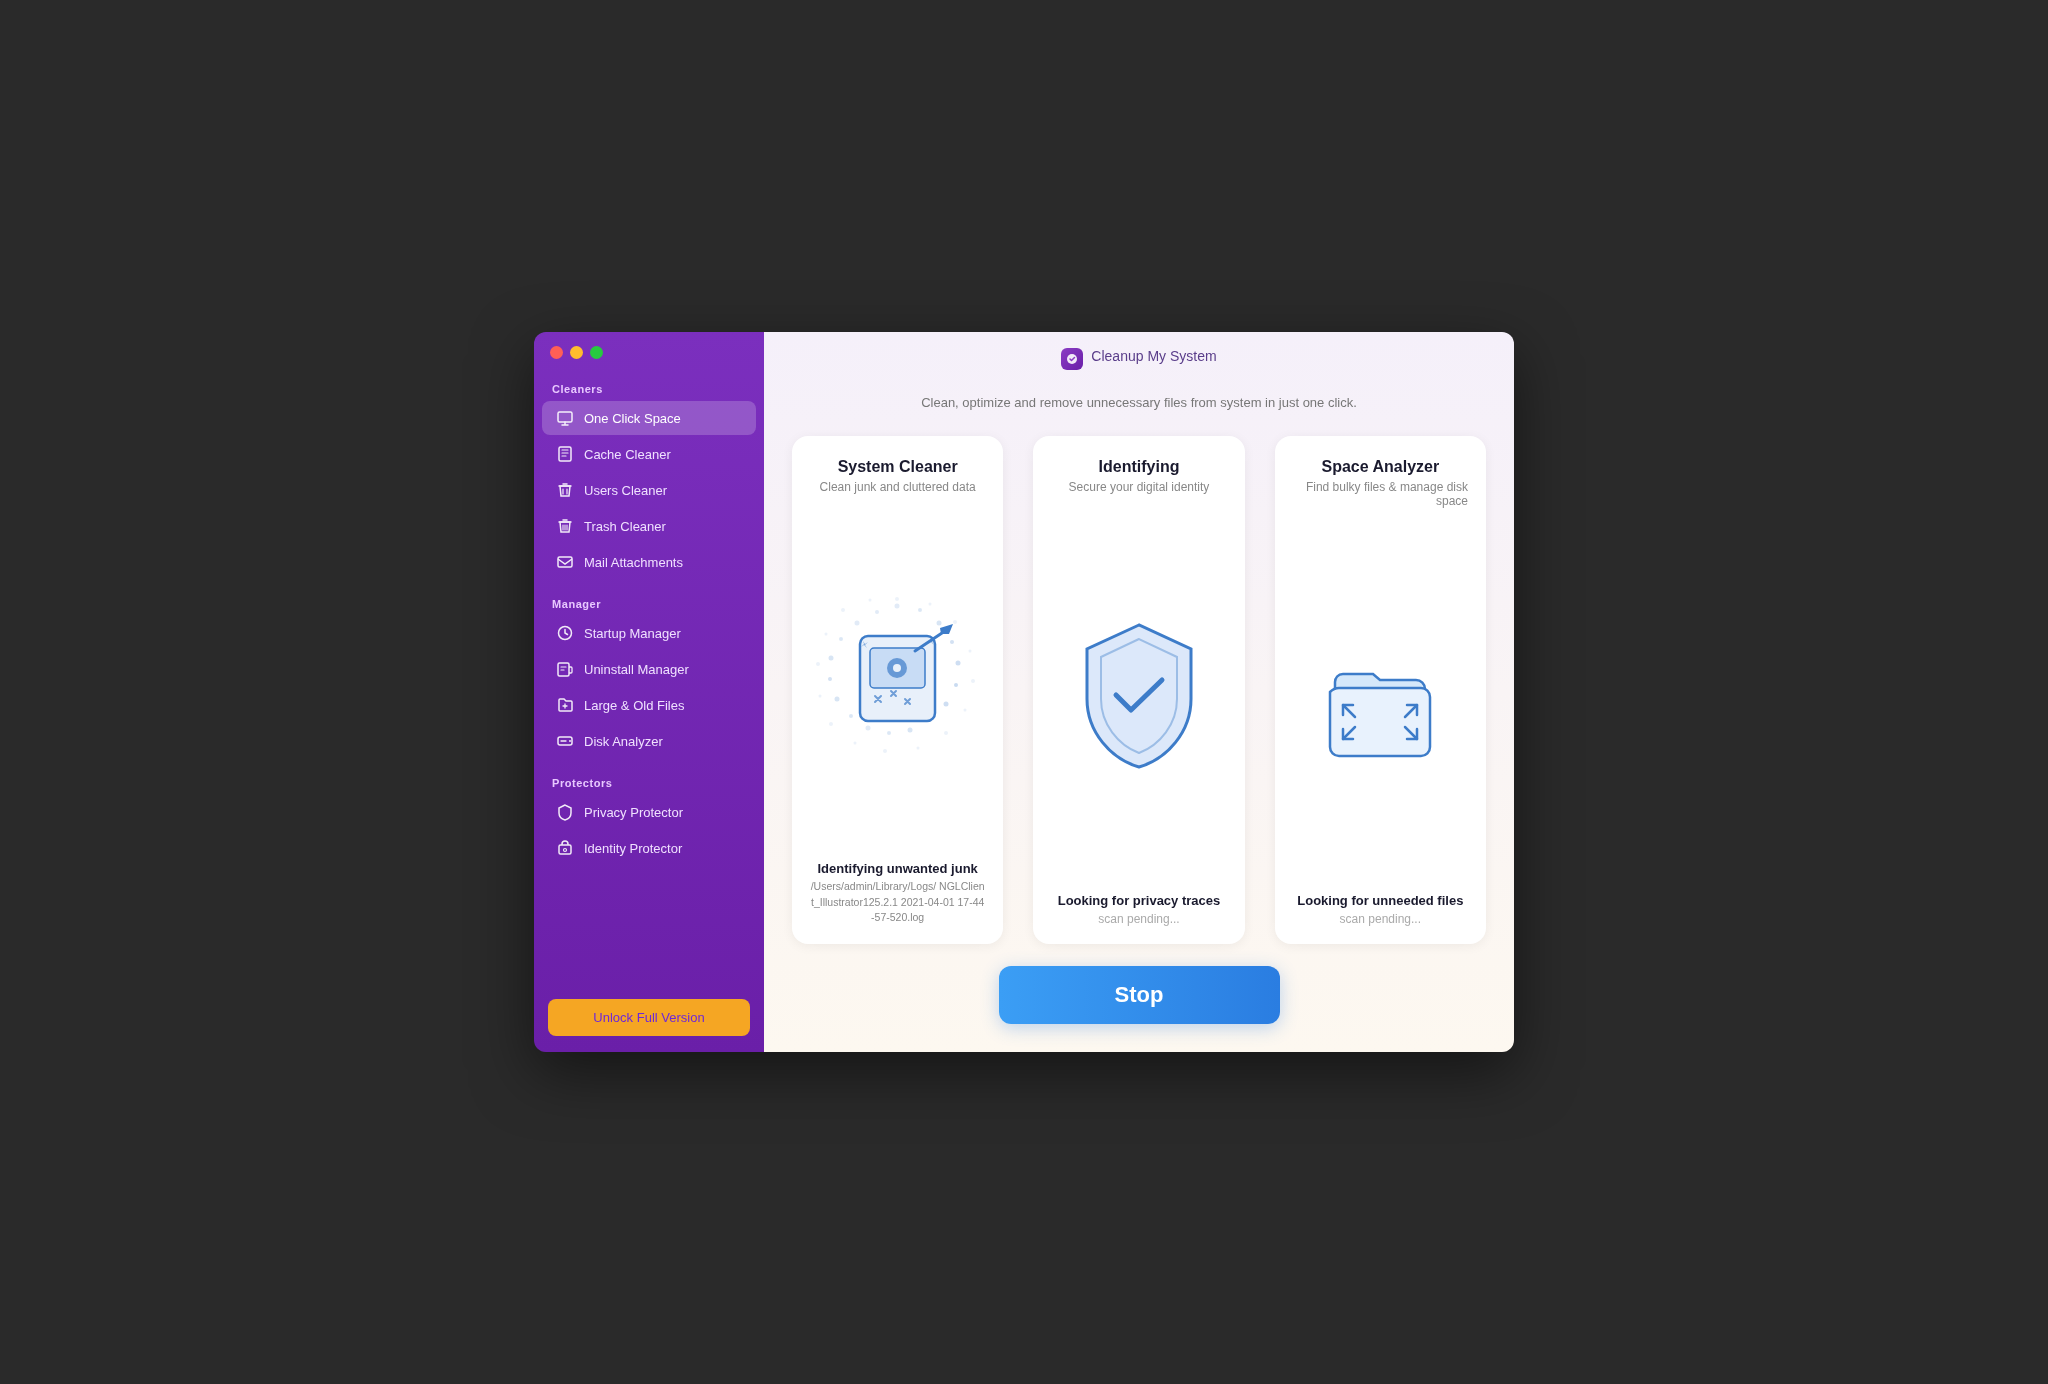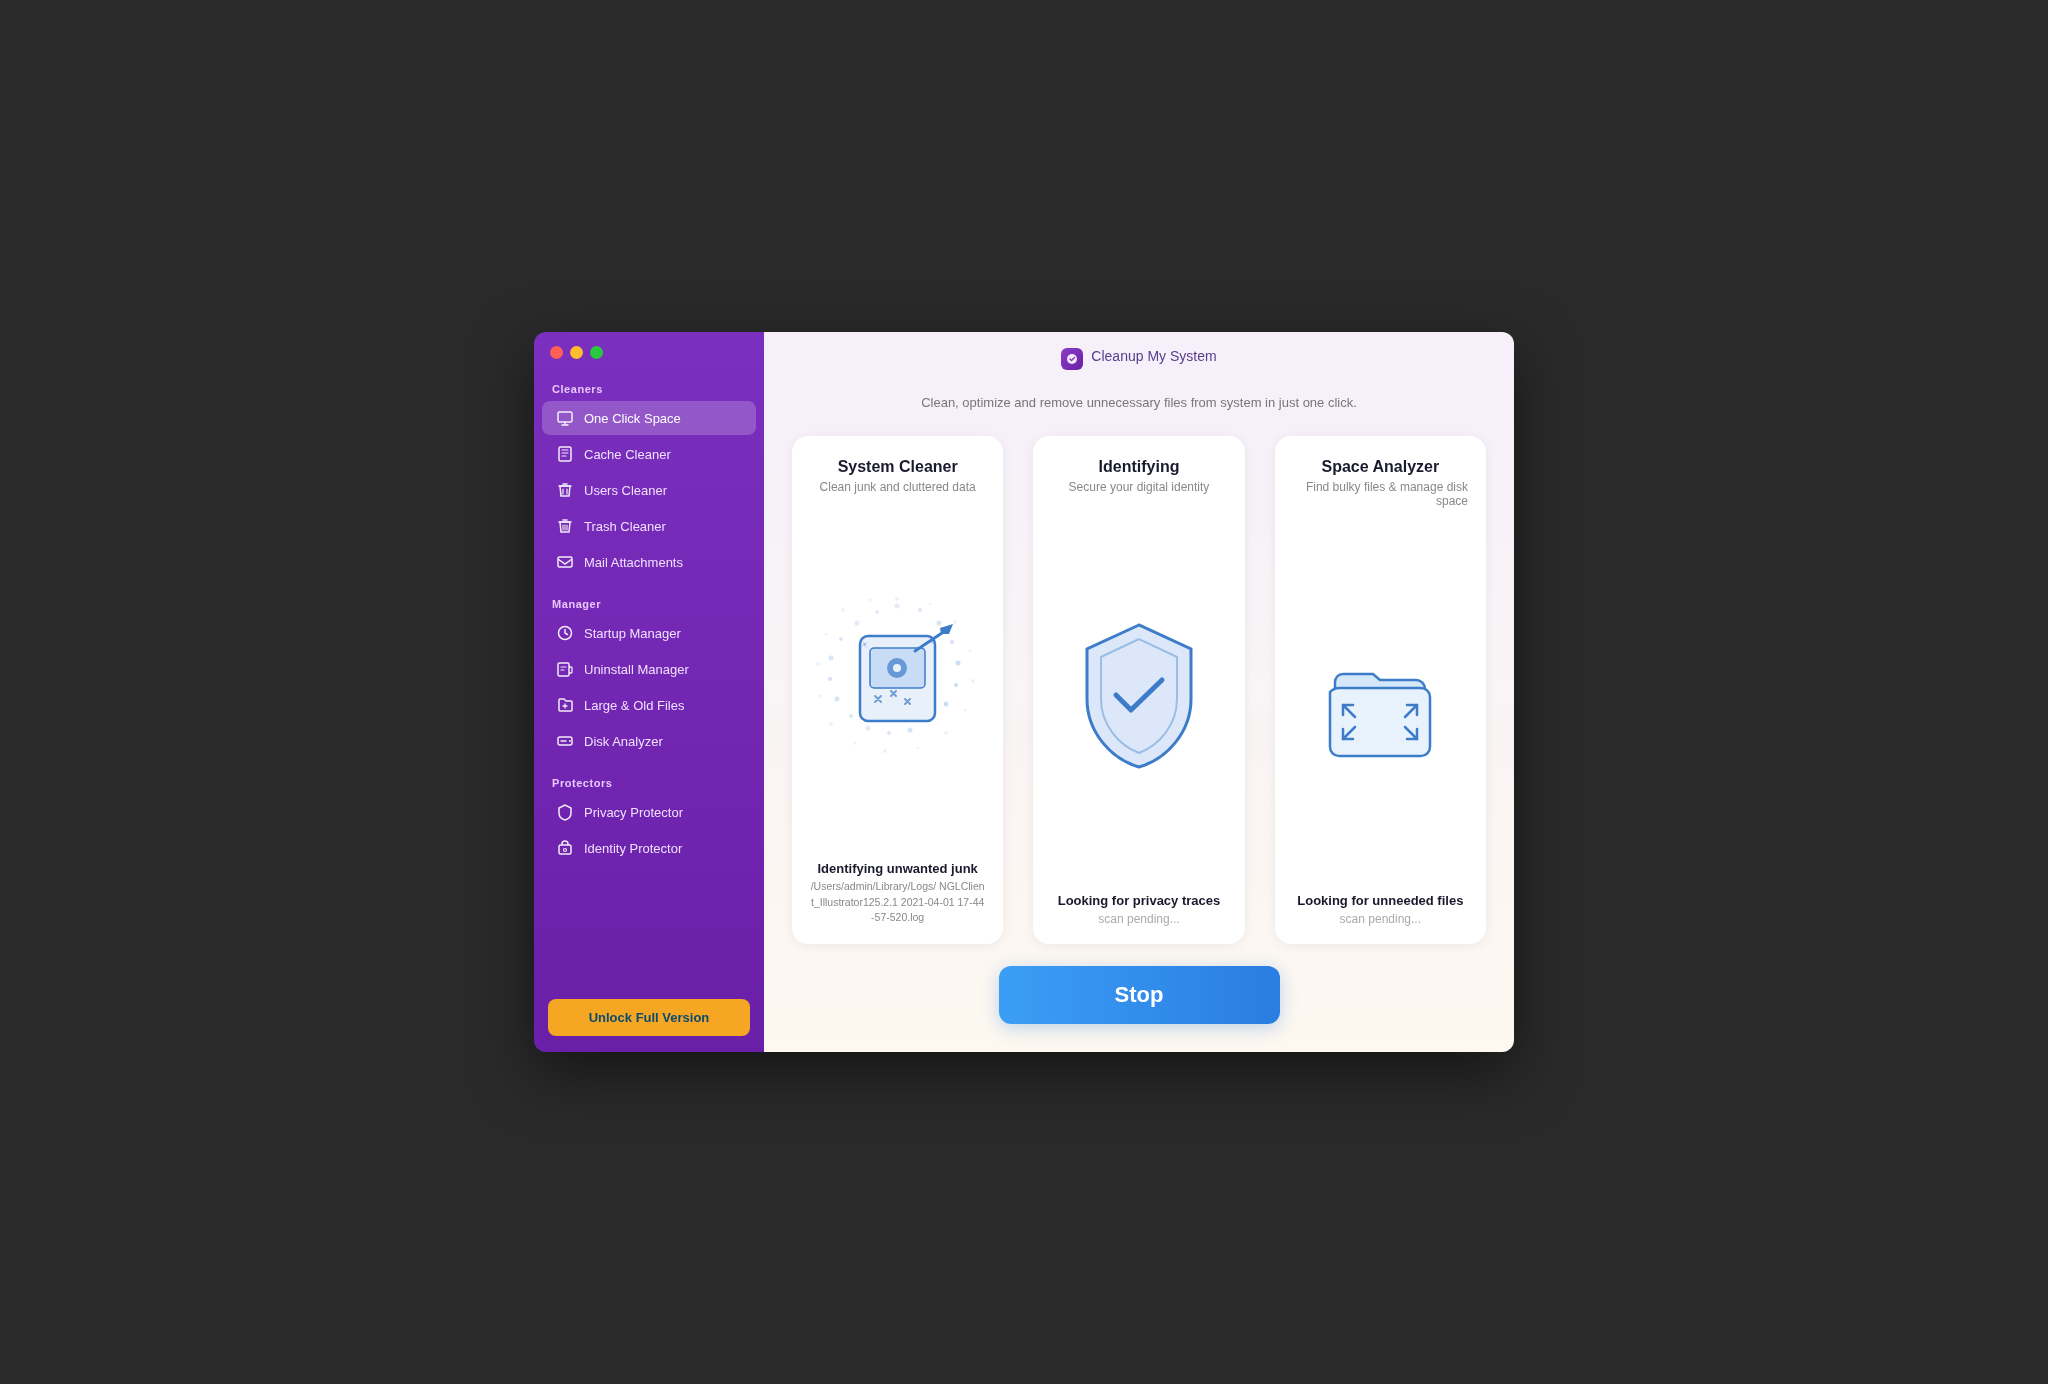"Unlock Full Version" .unlock-btn { color: #0c4a6e -> #6d28d9; font-weight: 700 -> 400 }
